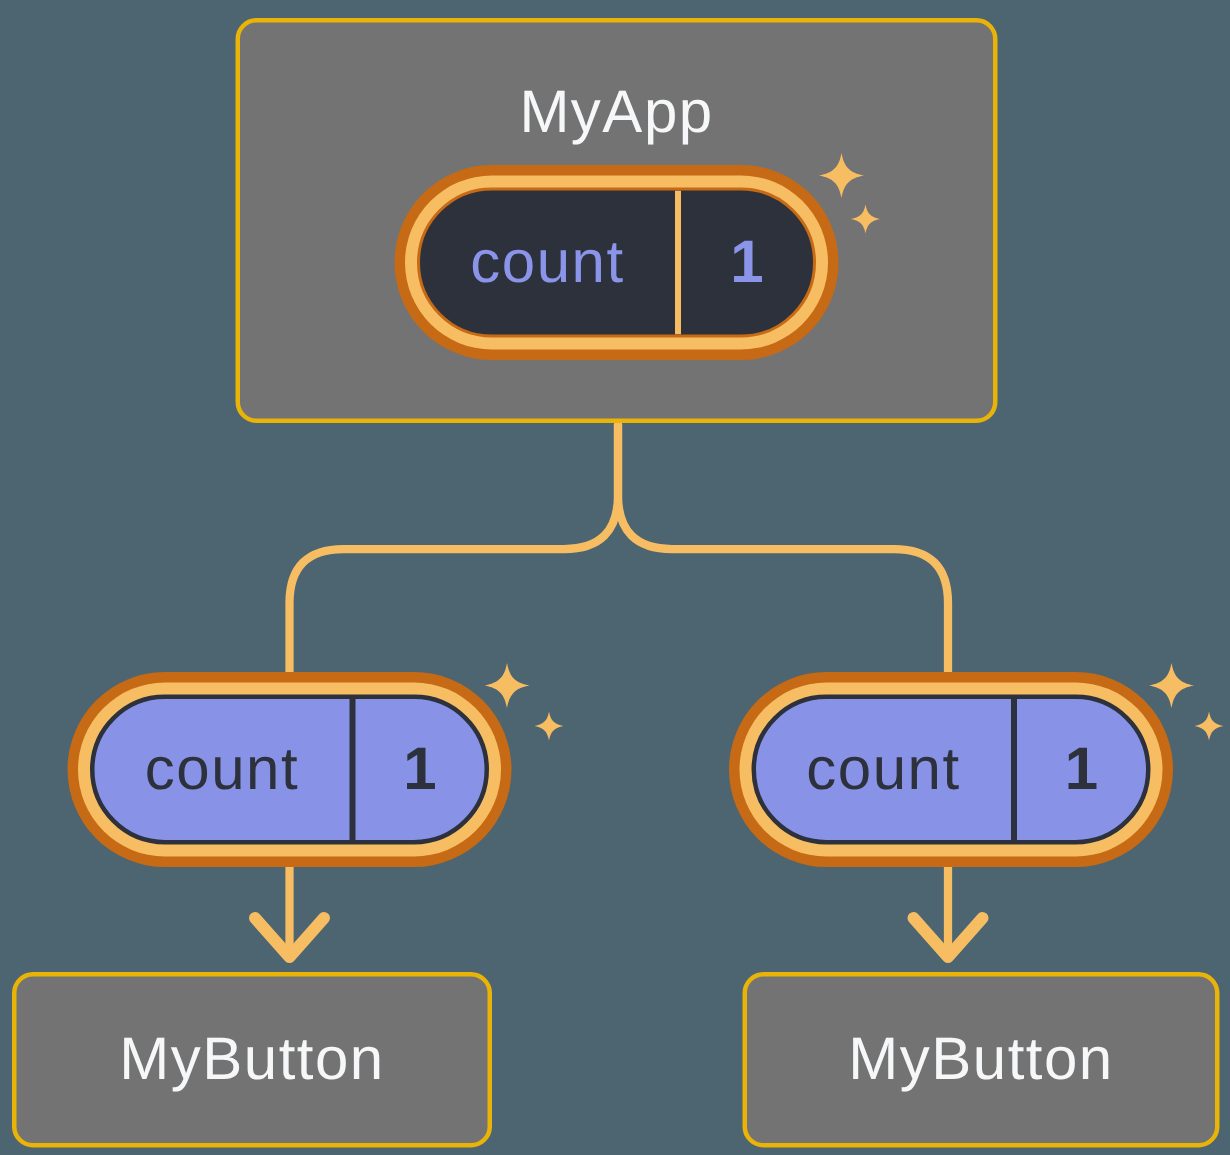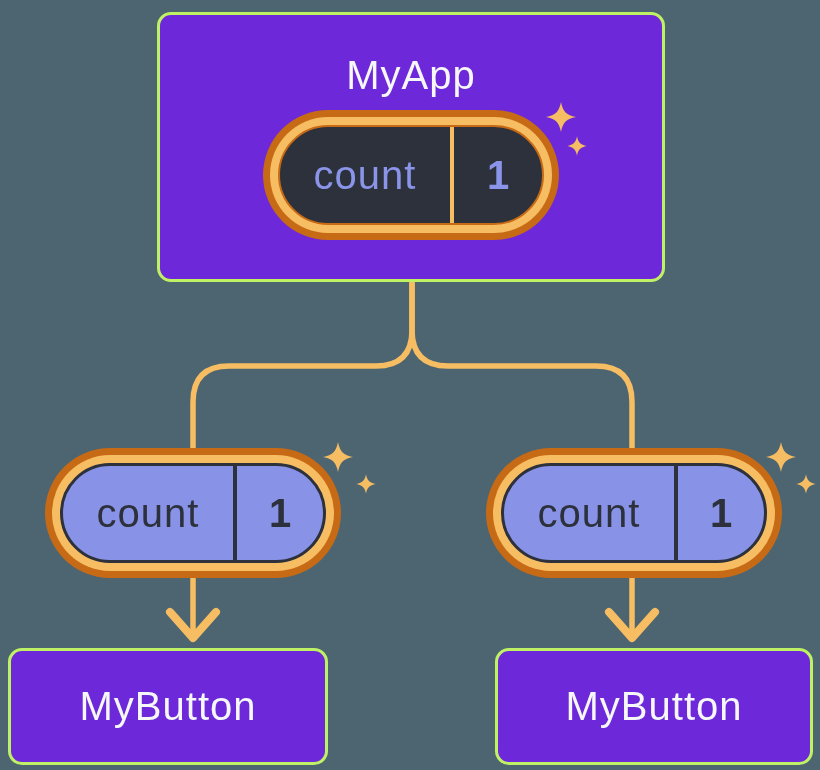"MyApp" .card { background: #6d28d9 -> #737373; border: 3px solid #bef264 -> 3px solid #eab308 }
